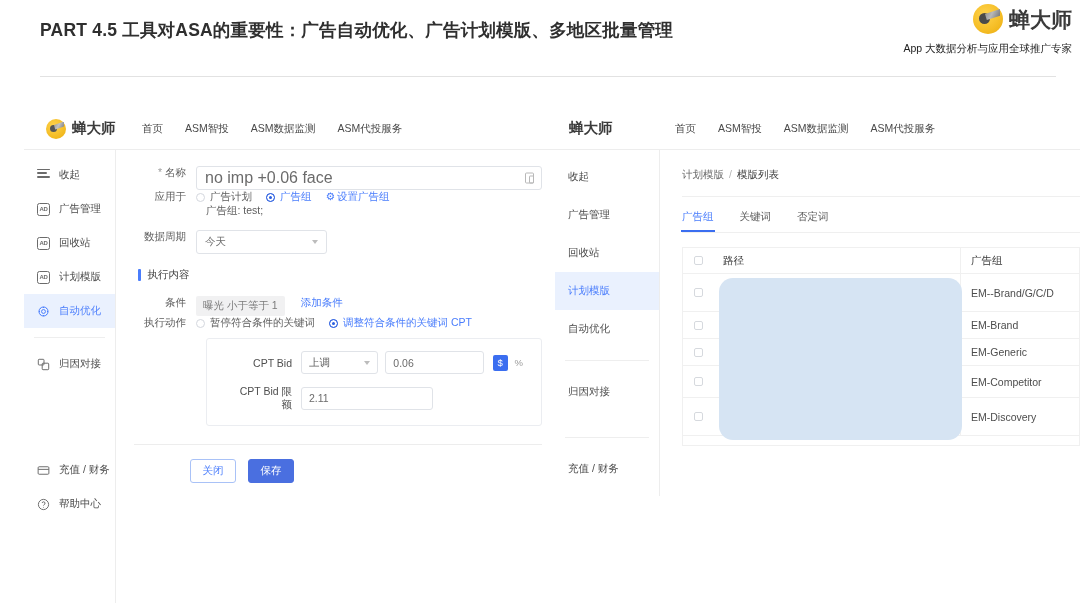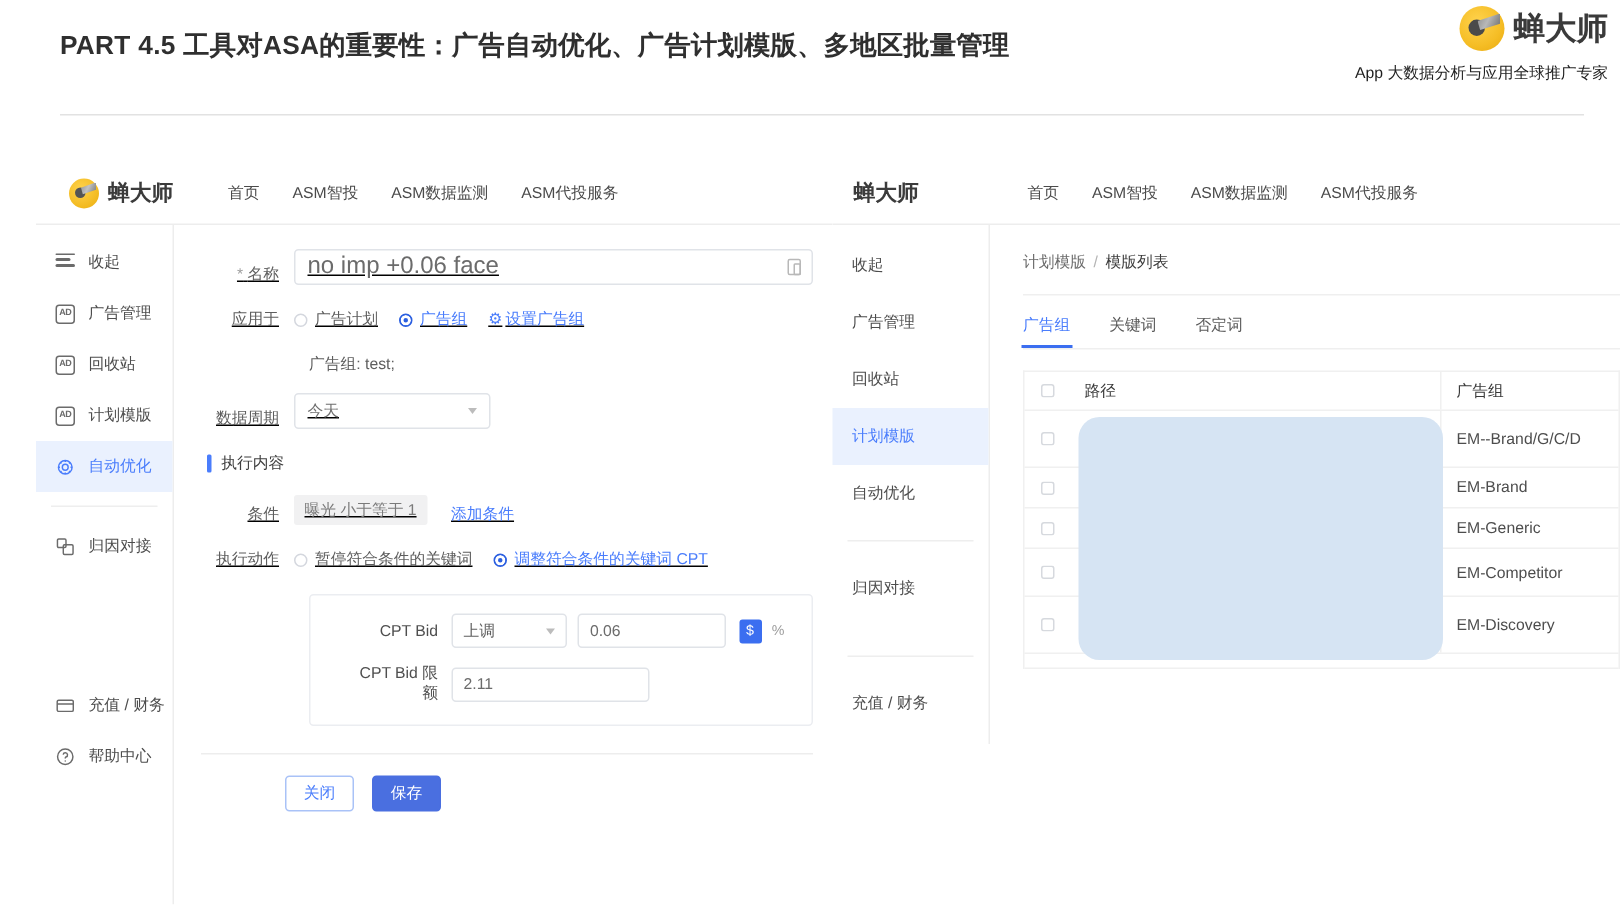"首页" .shot-nav { margin-left: 10px -> none }
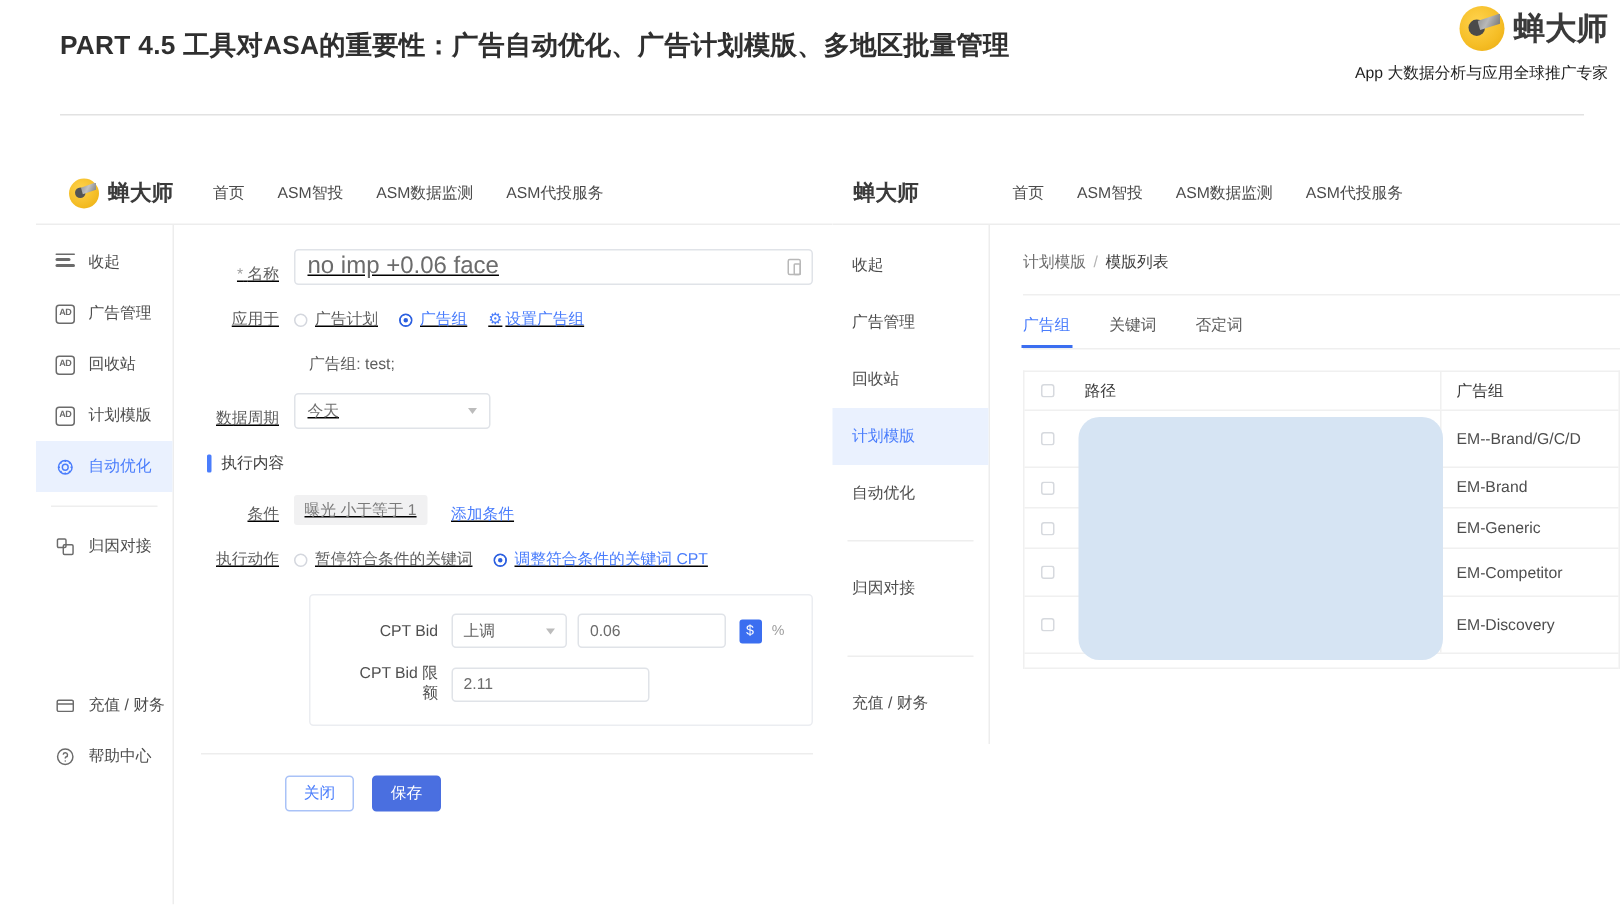"* 名称" .frow { align-items: flex-end -> flex-start; margin-bottom: 16px -> 0; text-decoration: underline -> none }
